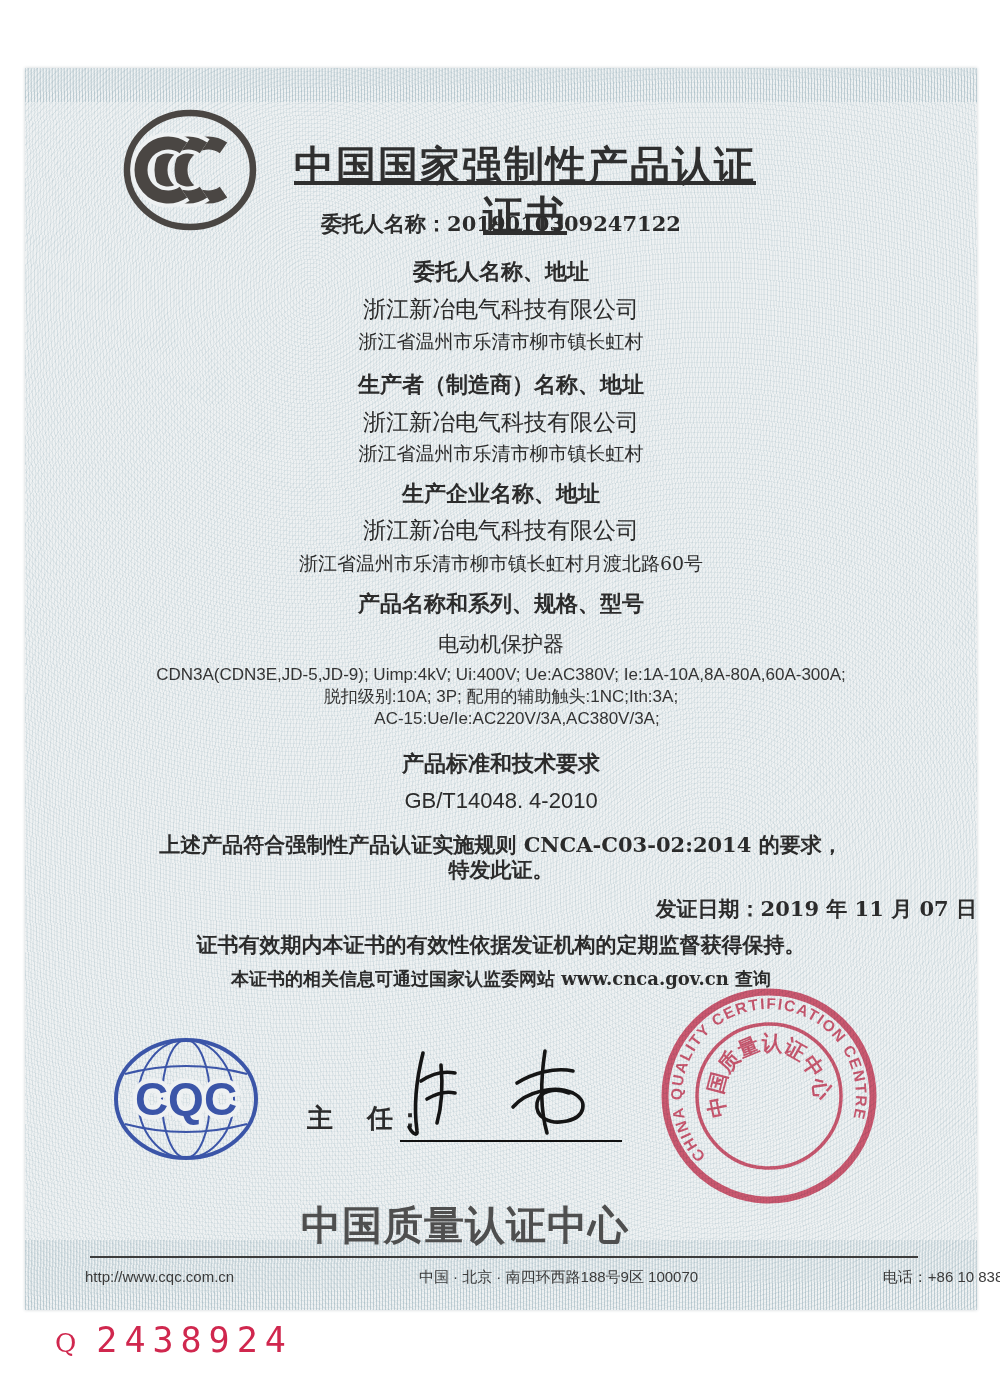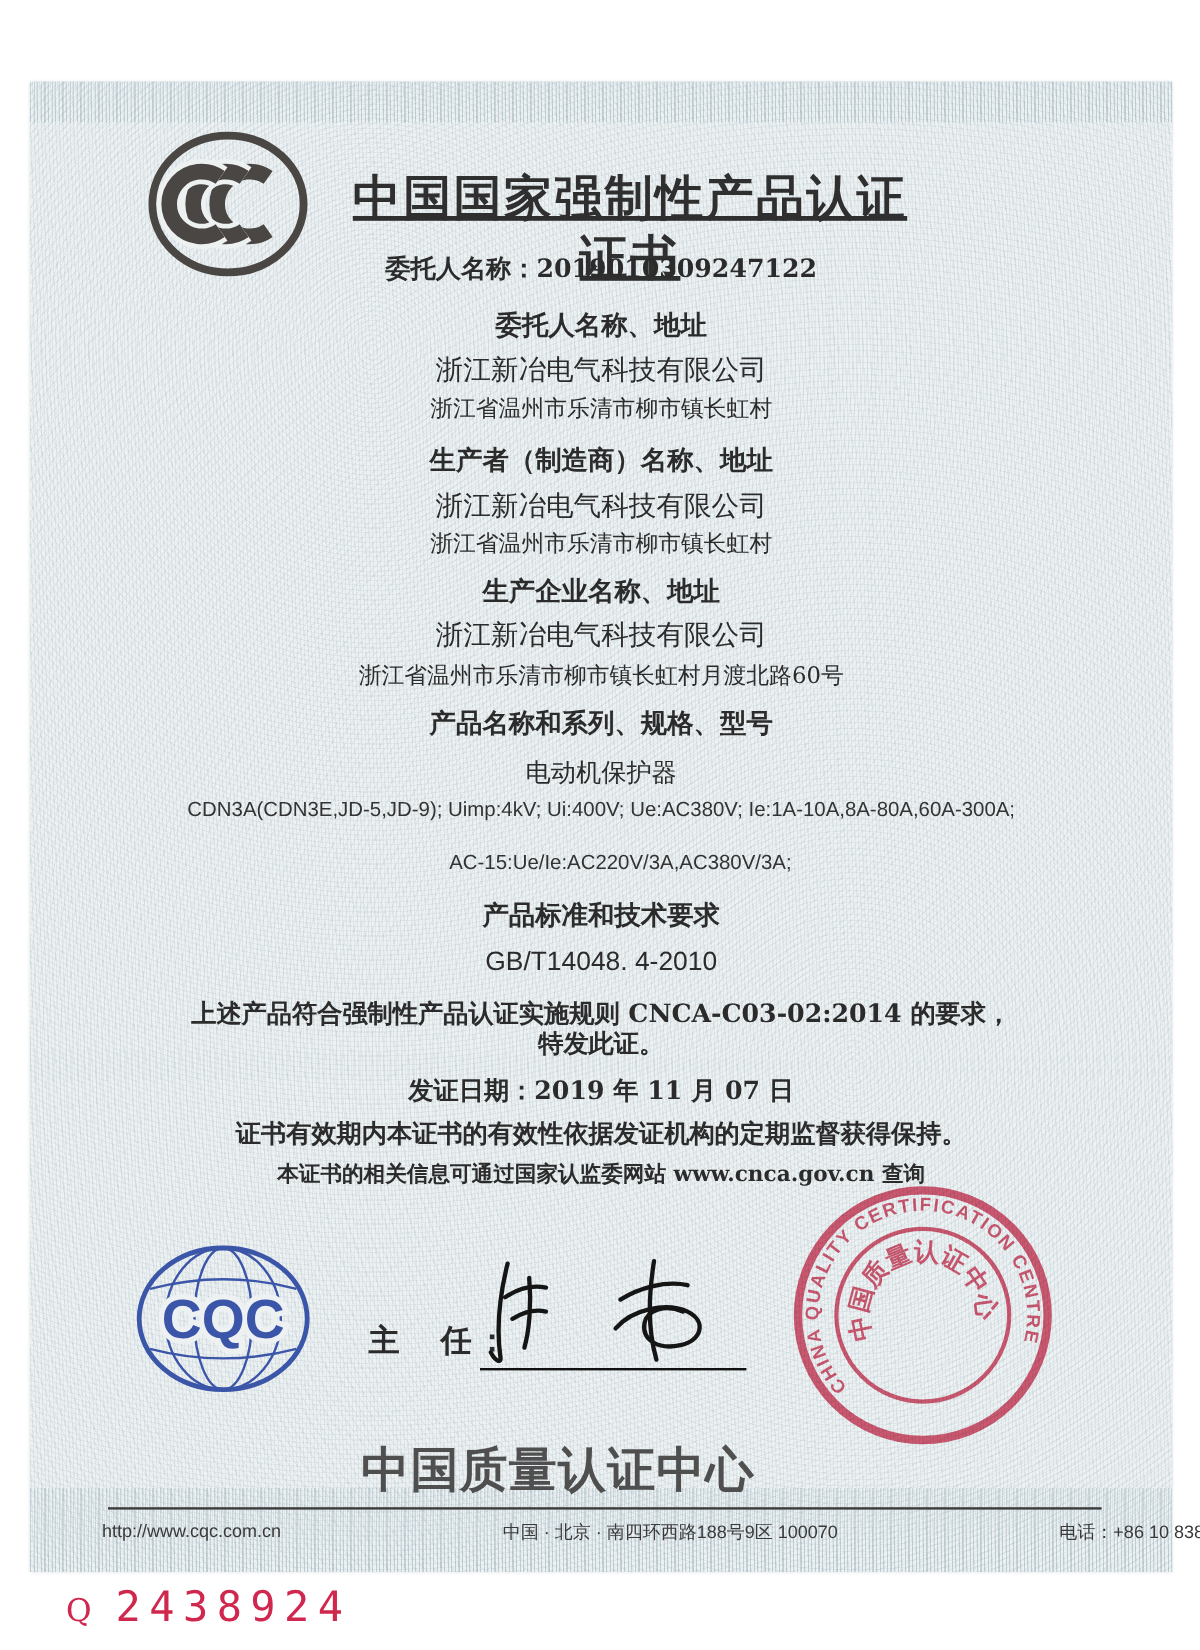"脱扣级别:10A; 3P; 配用的辅助触头:1NC;Ith:3A;" div.abs { html: none -> <div>脱扣级别:10A; 3P; 配用的辅助触头:1NC;Ith:3A;</div> }
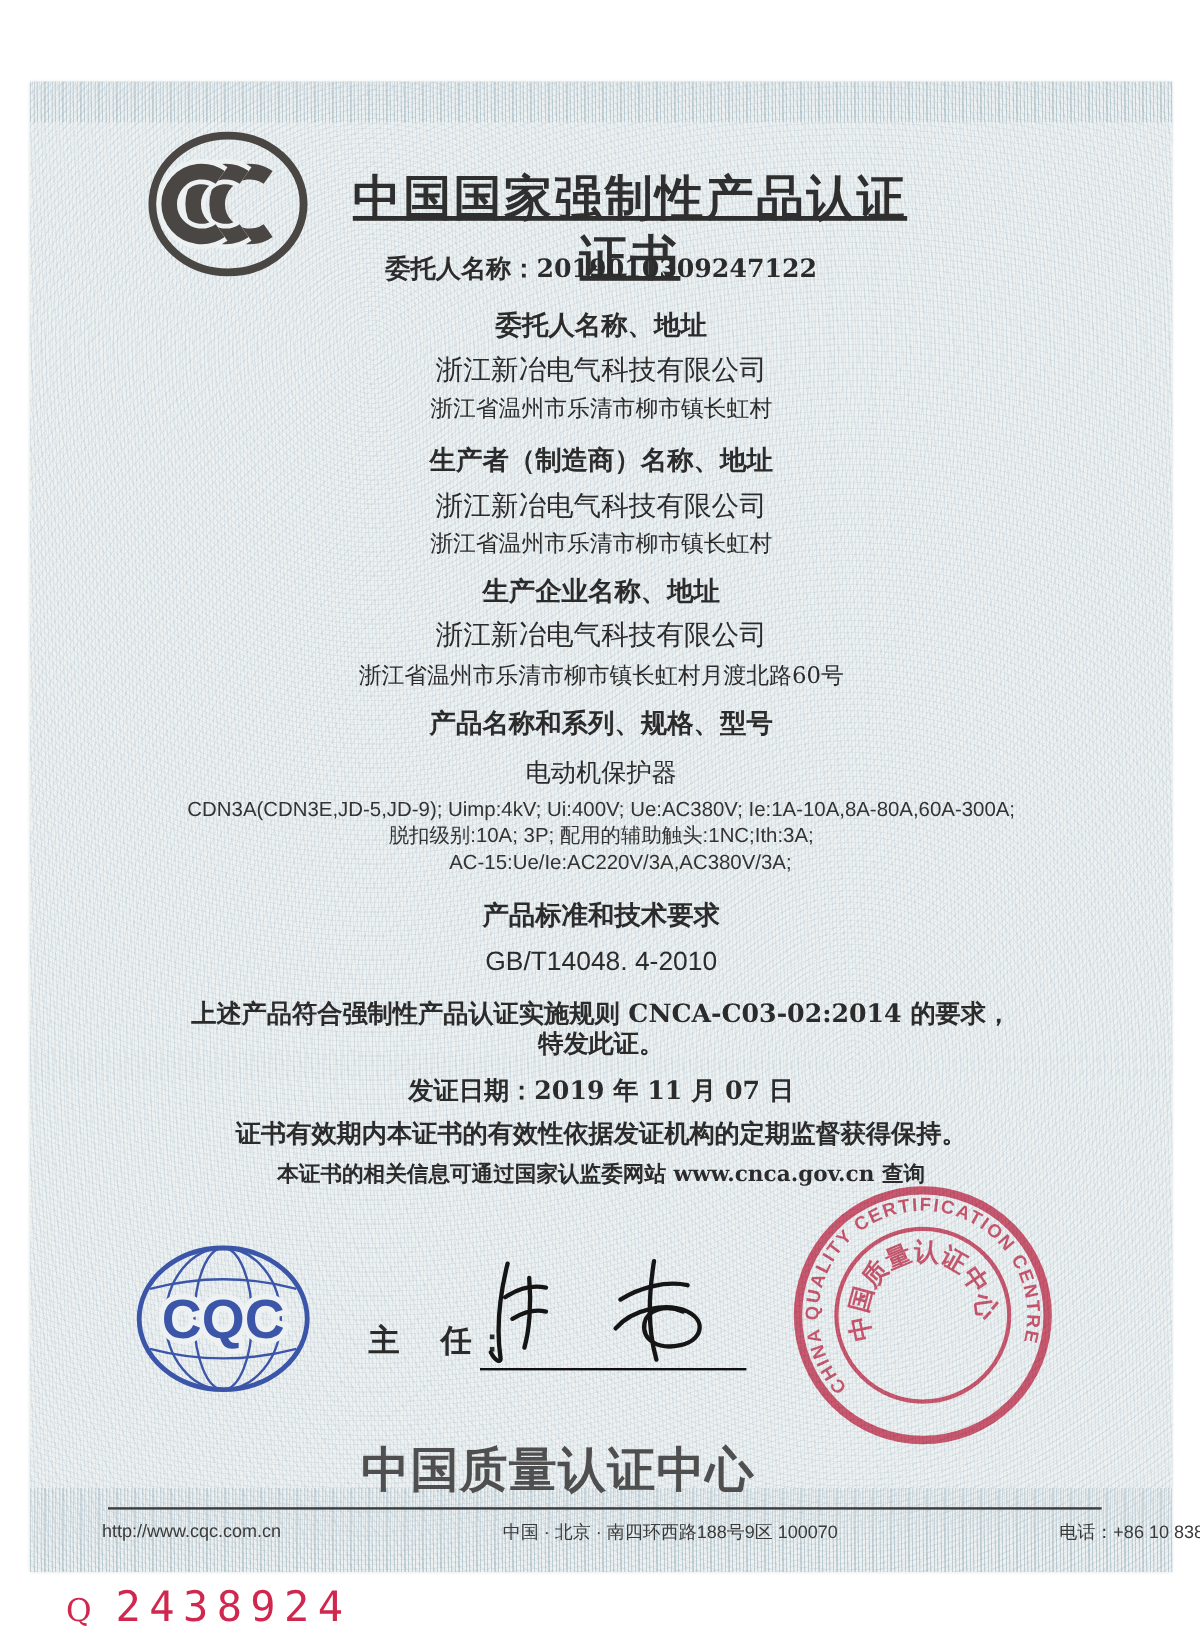"发证日期：2019 年 11 月 07" .dates { justify-content: center -> flex-end }
